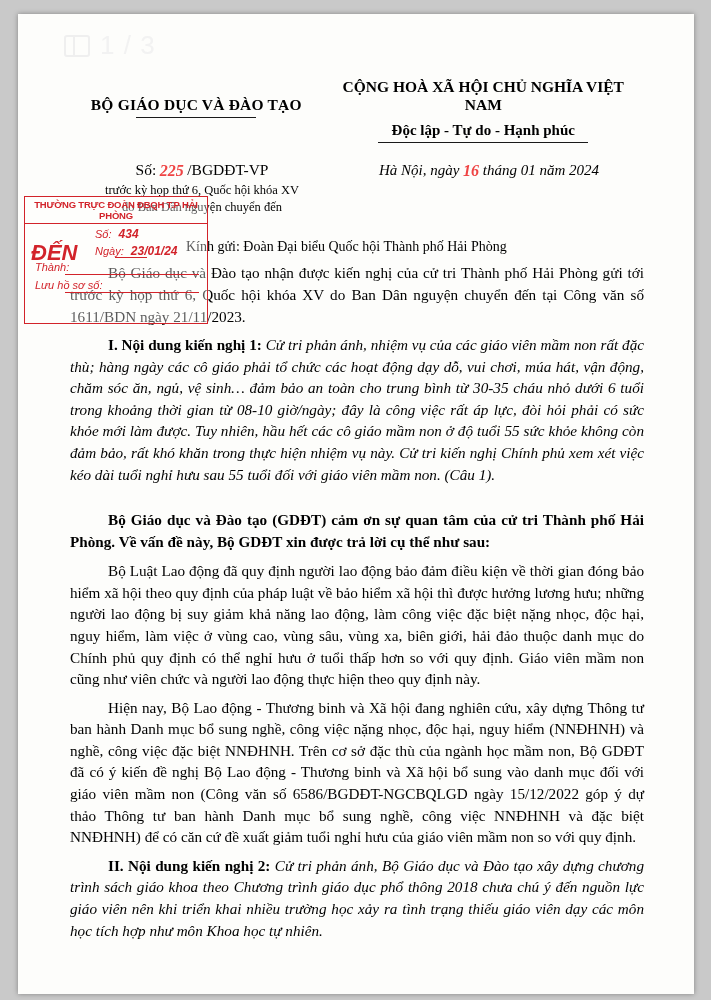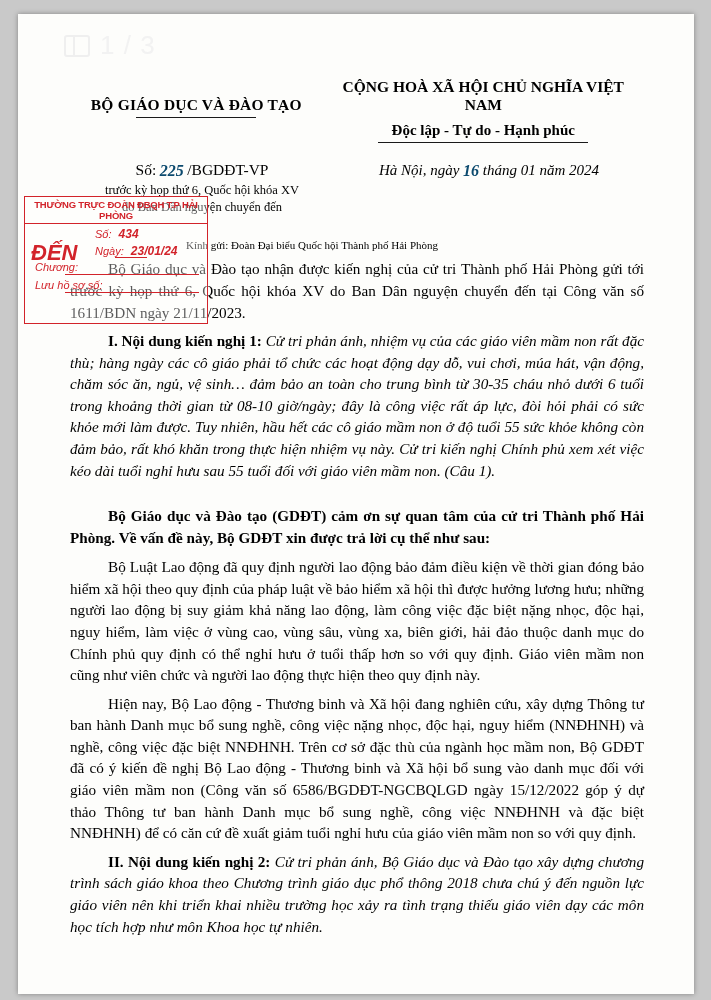"225" .hand { color: #0c4a6e -> #ef4444 }
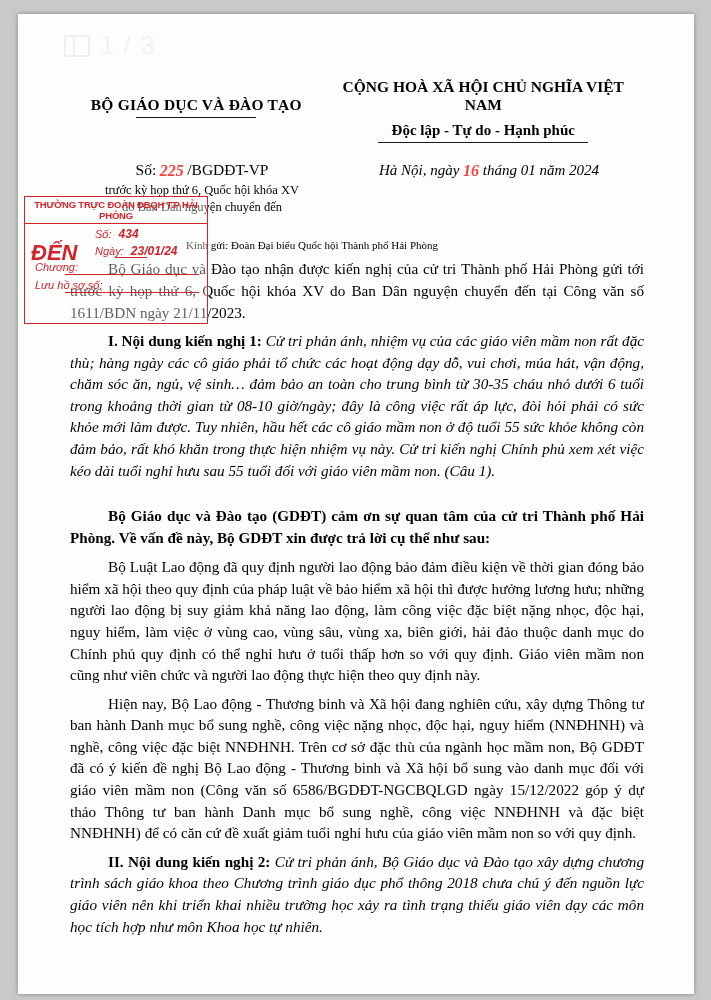"Kính gửi: Đoàn Đại biểu" .to-line { font-size: 11px -> 14px }
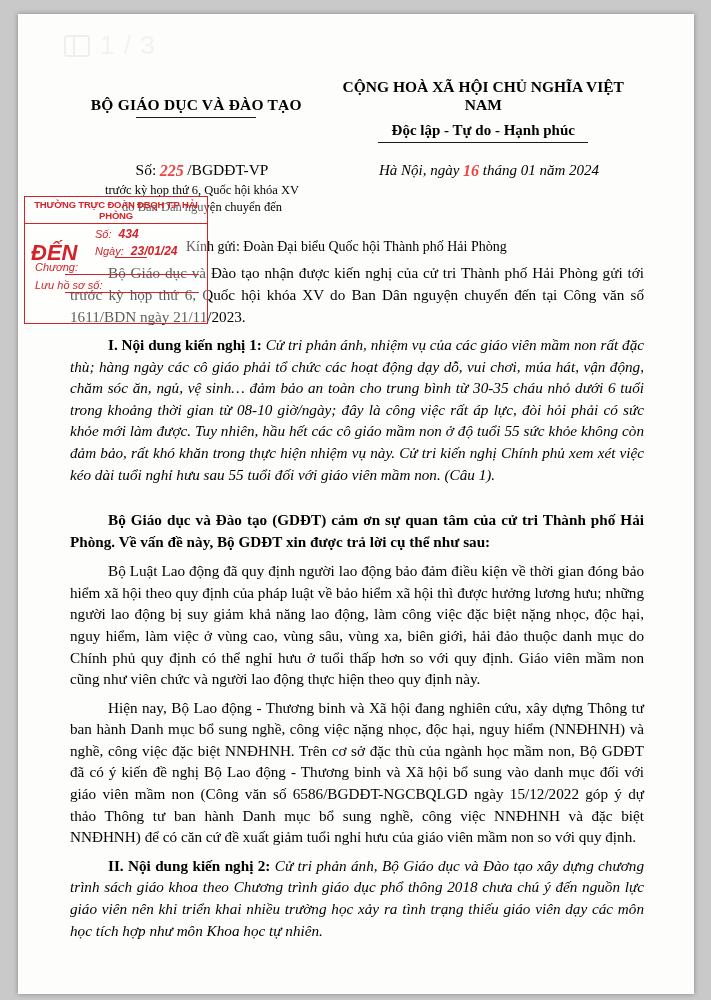"Chương:" div.line2 { text: Chương -> Thành }
